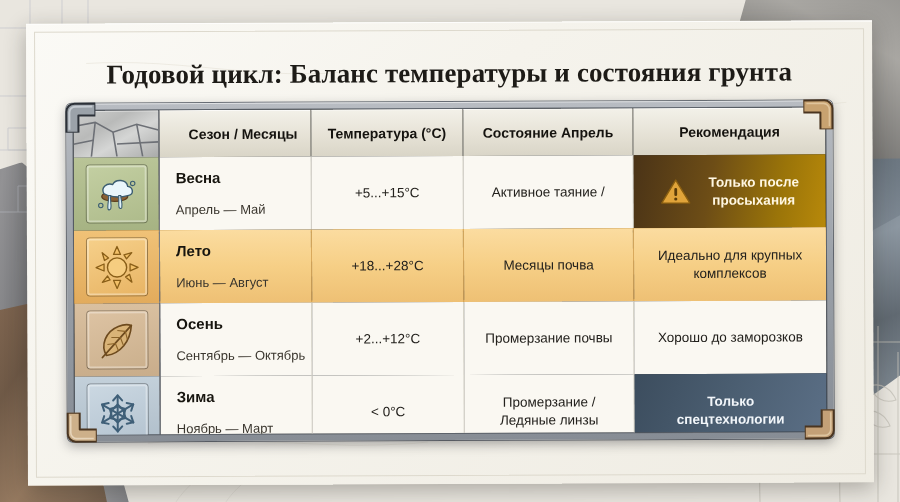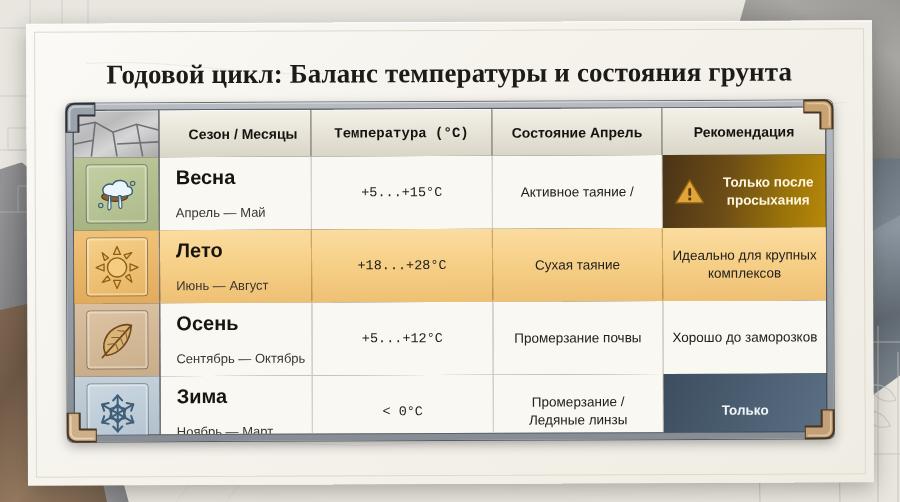"Температура (°C)" .c-temp { font-family: Liberation Mono, monospace -> none; width: 181px -> 152px }
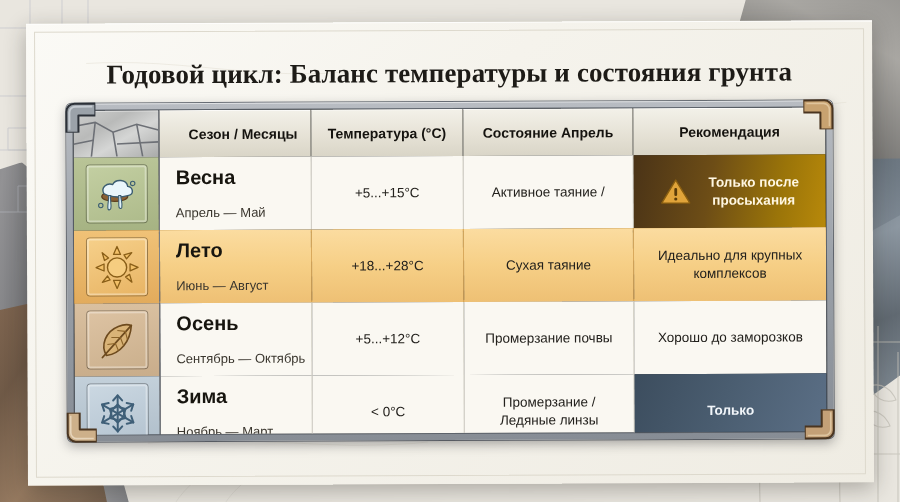"Весна" .sname { font-size: 20px -> 15px }
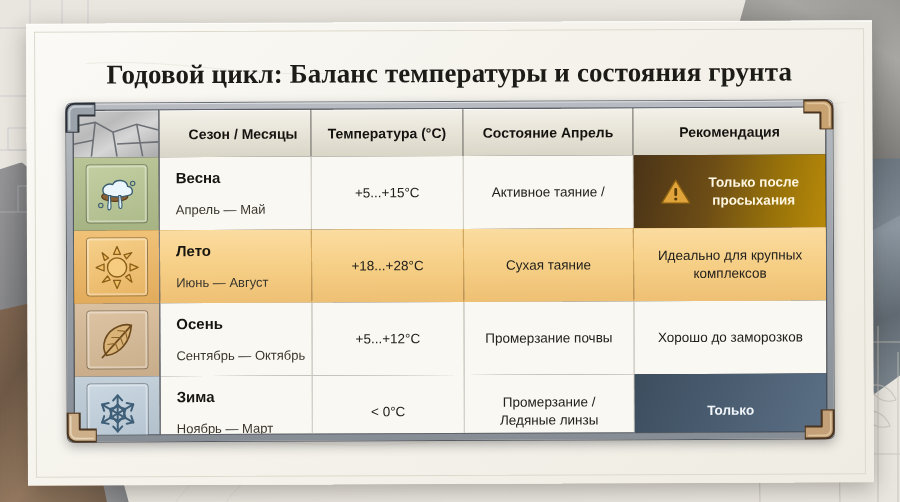"Сухая таяние" div.cell { text: Сухая таяние -> Месяцы почва }
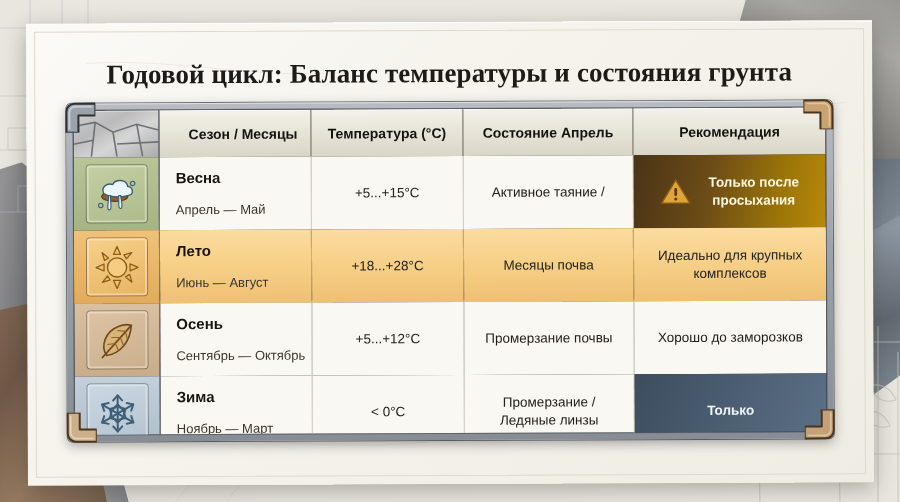"+5...+12°C" div.cell { text: +5...+12 -> +2...+12 }
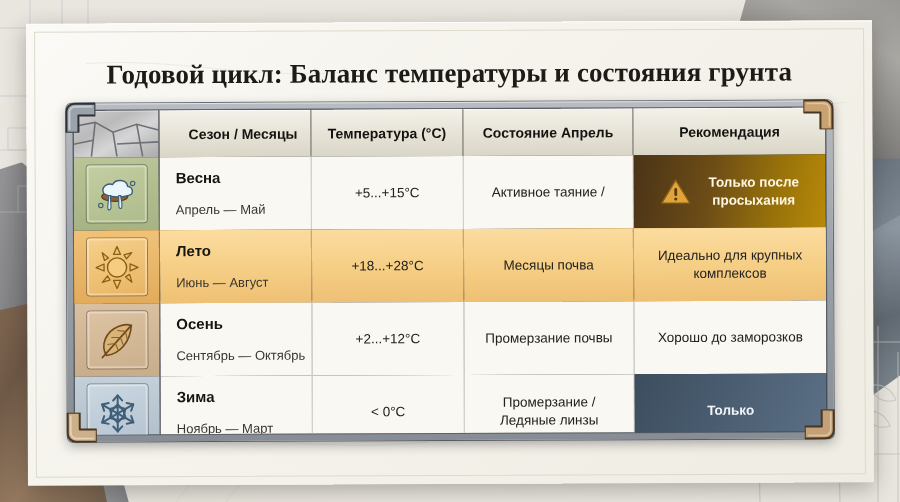"спецтехнологии" span.rtext { html: none -> <span>спецтехнологии</span> }
